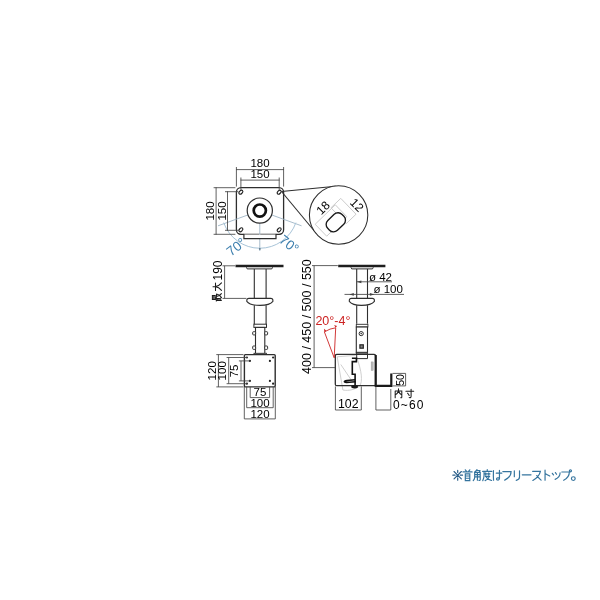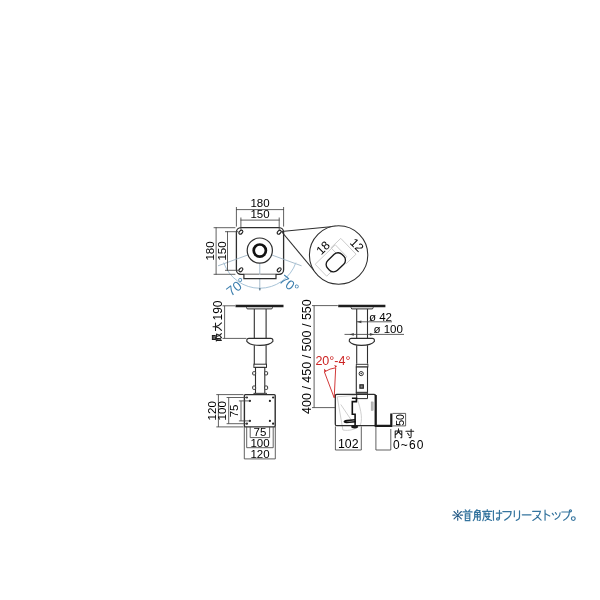"180" #canvas { margin-top: 40px -> none }
